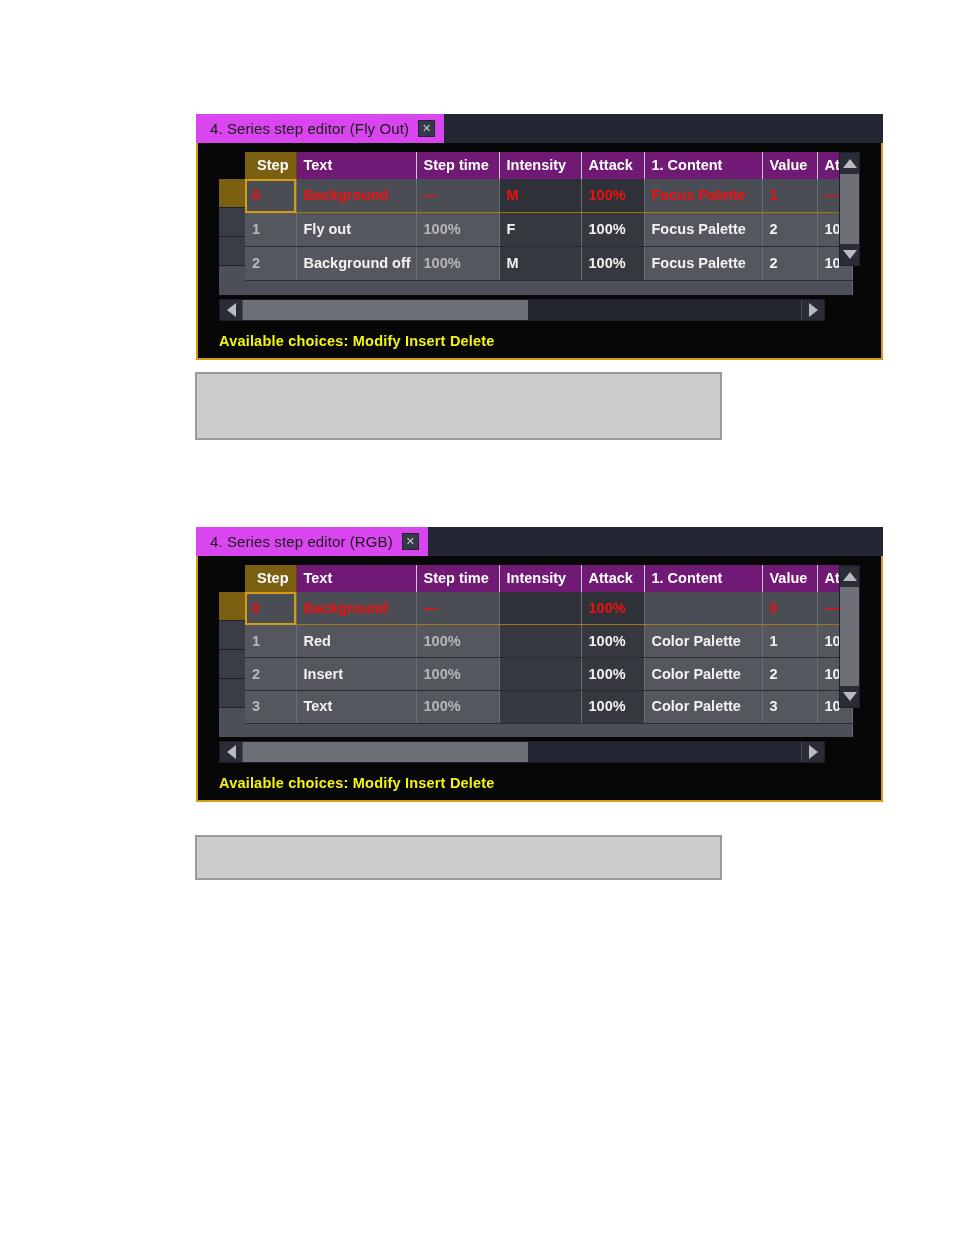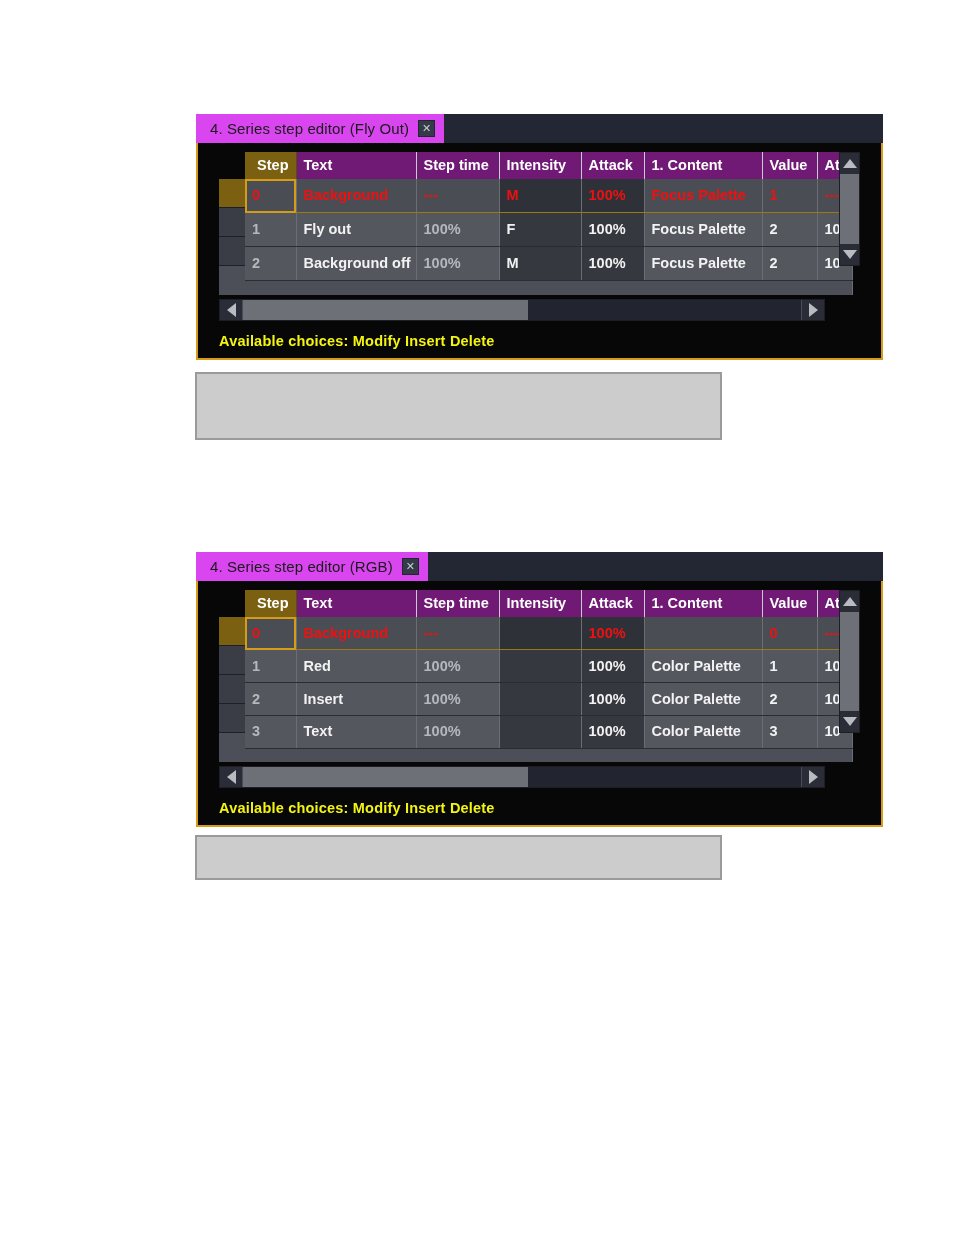"4. Series step editor (RGB)" div.win { top: 552px -> 527px }
